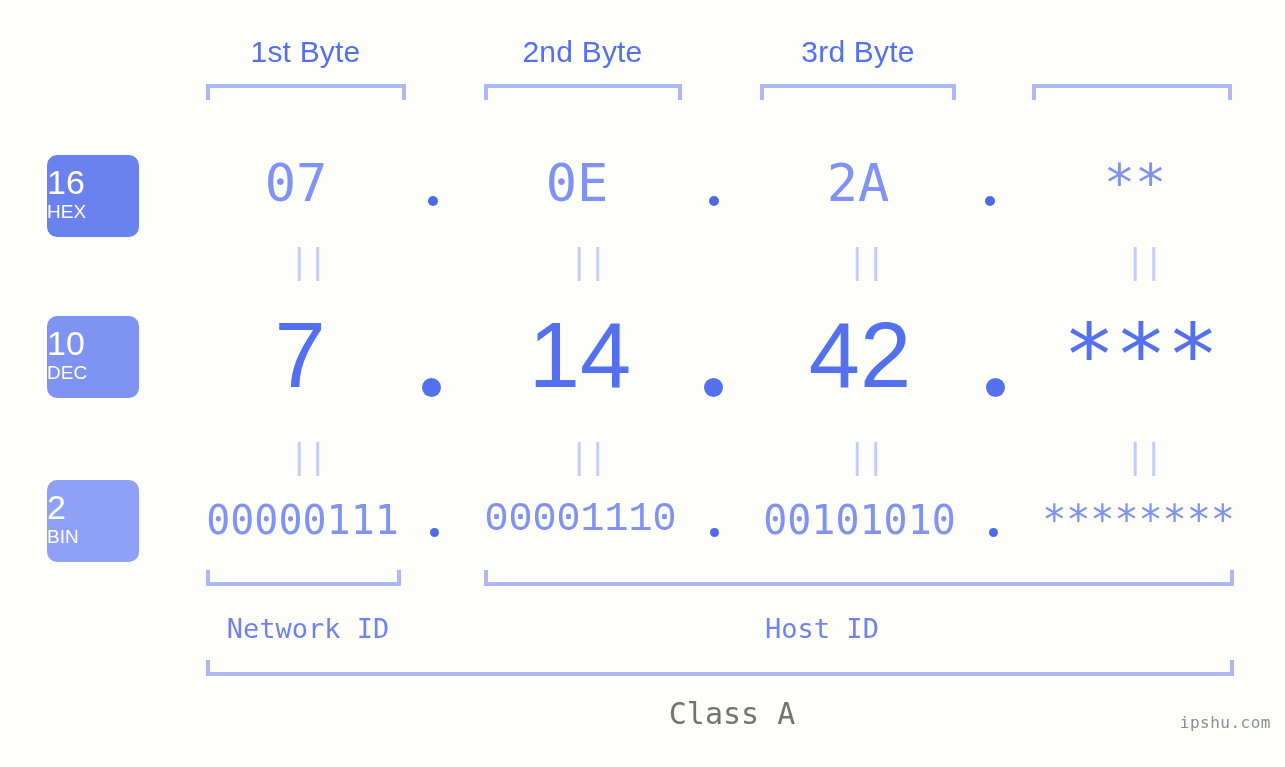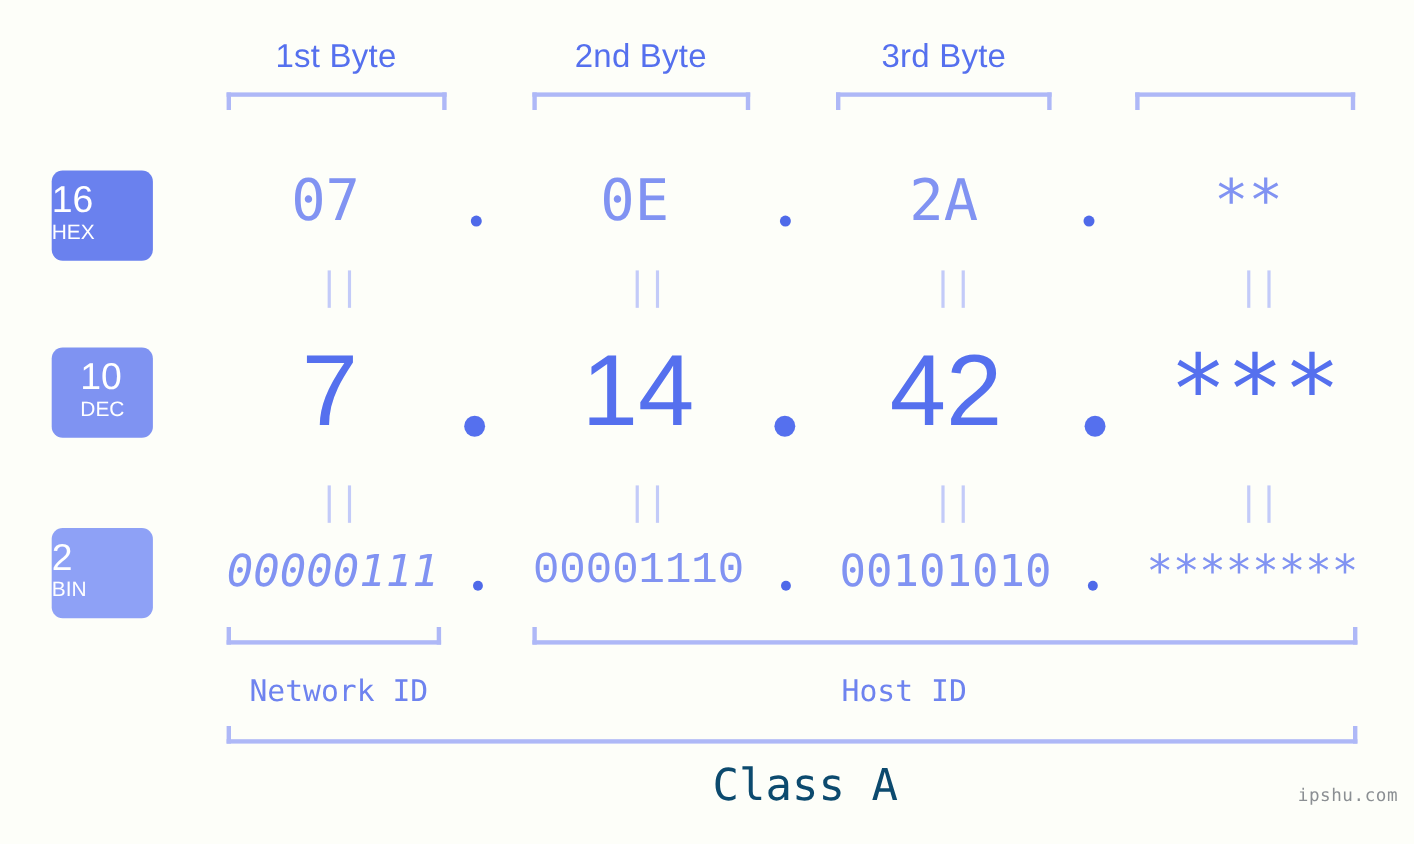"10" #badge-dec { padding-left: 26px -> none }
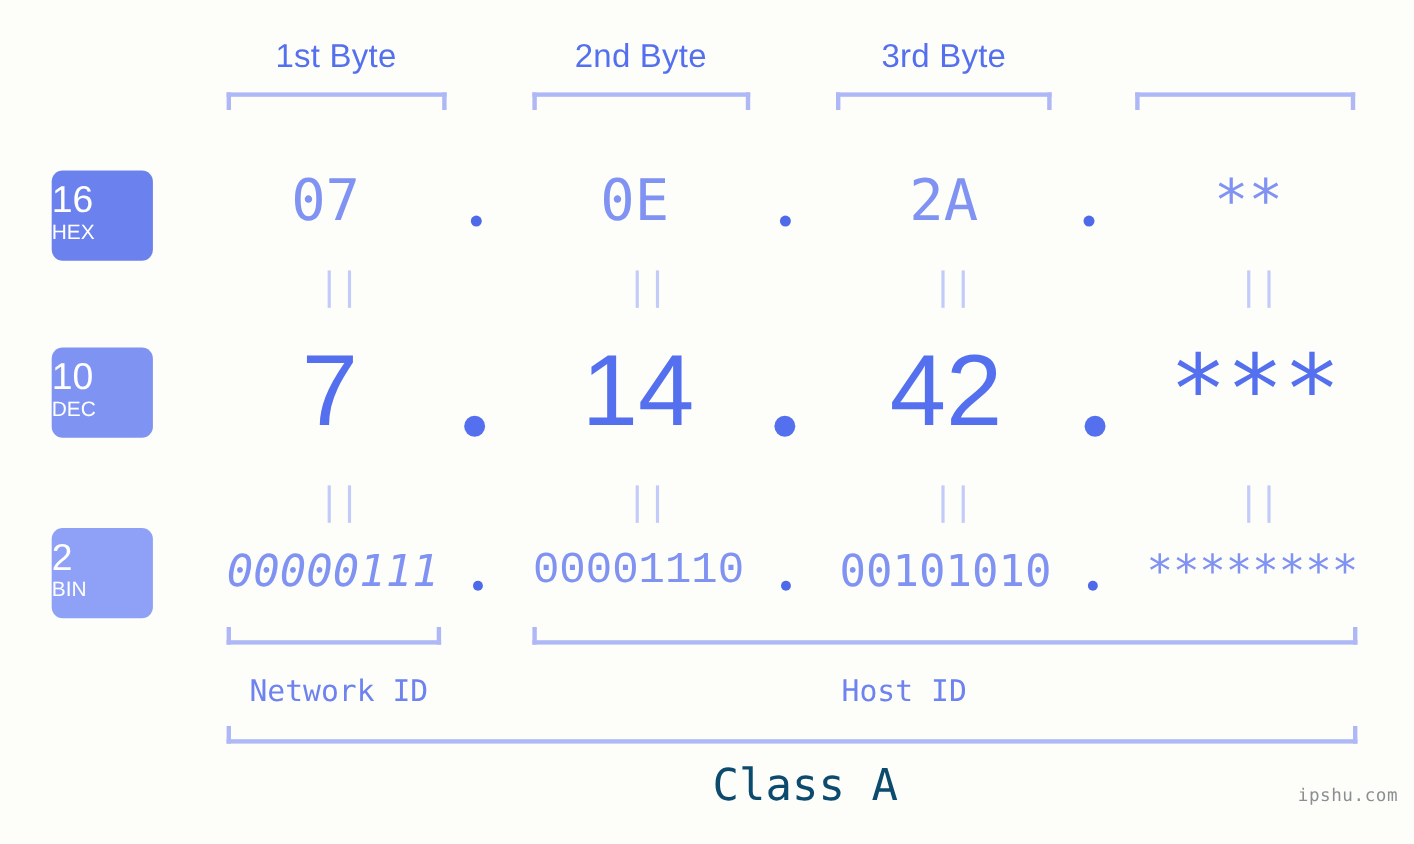"00000111" div.val { font-style: italic -> none }
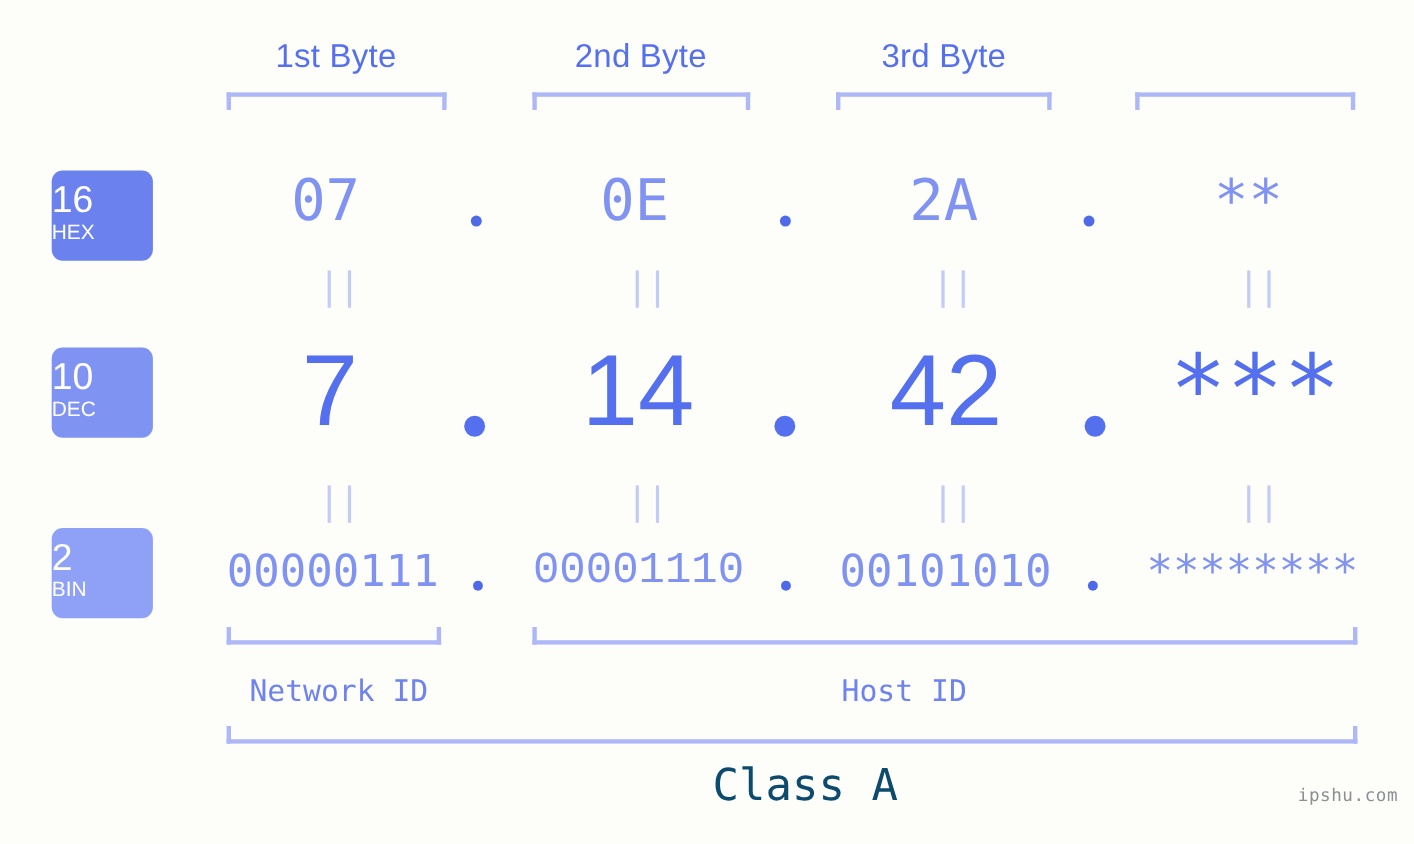"Class A" #lbl-class { color: #0c4a6e -> #737373; font-size: 40px -> 30px }
